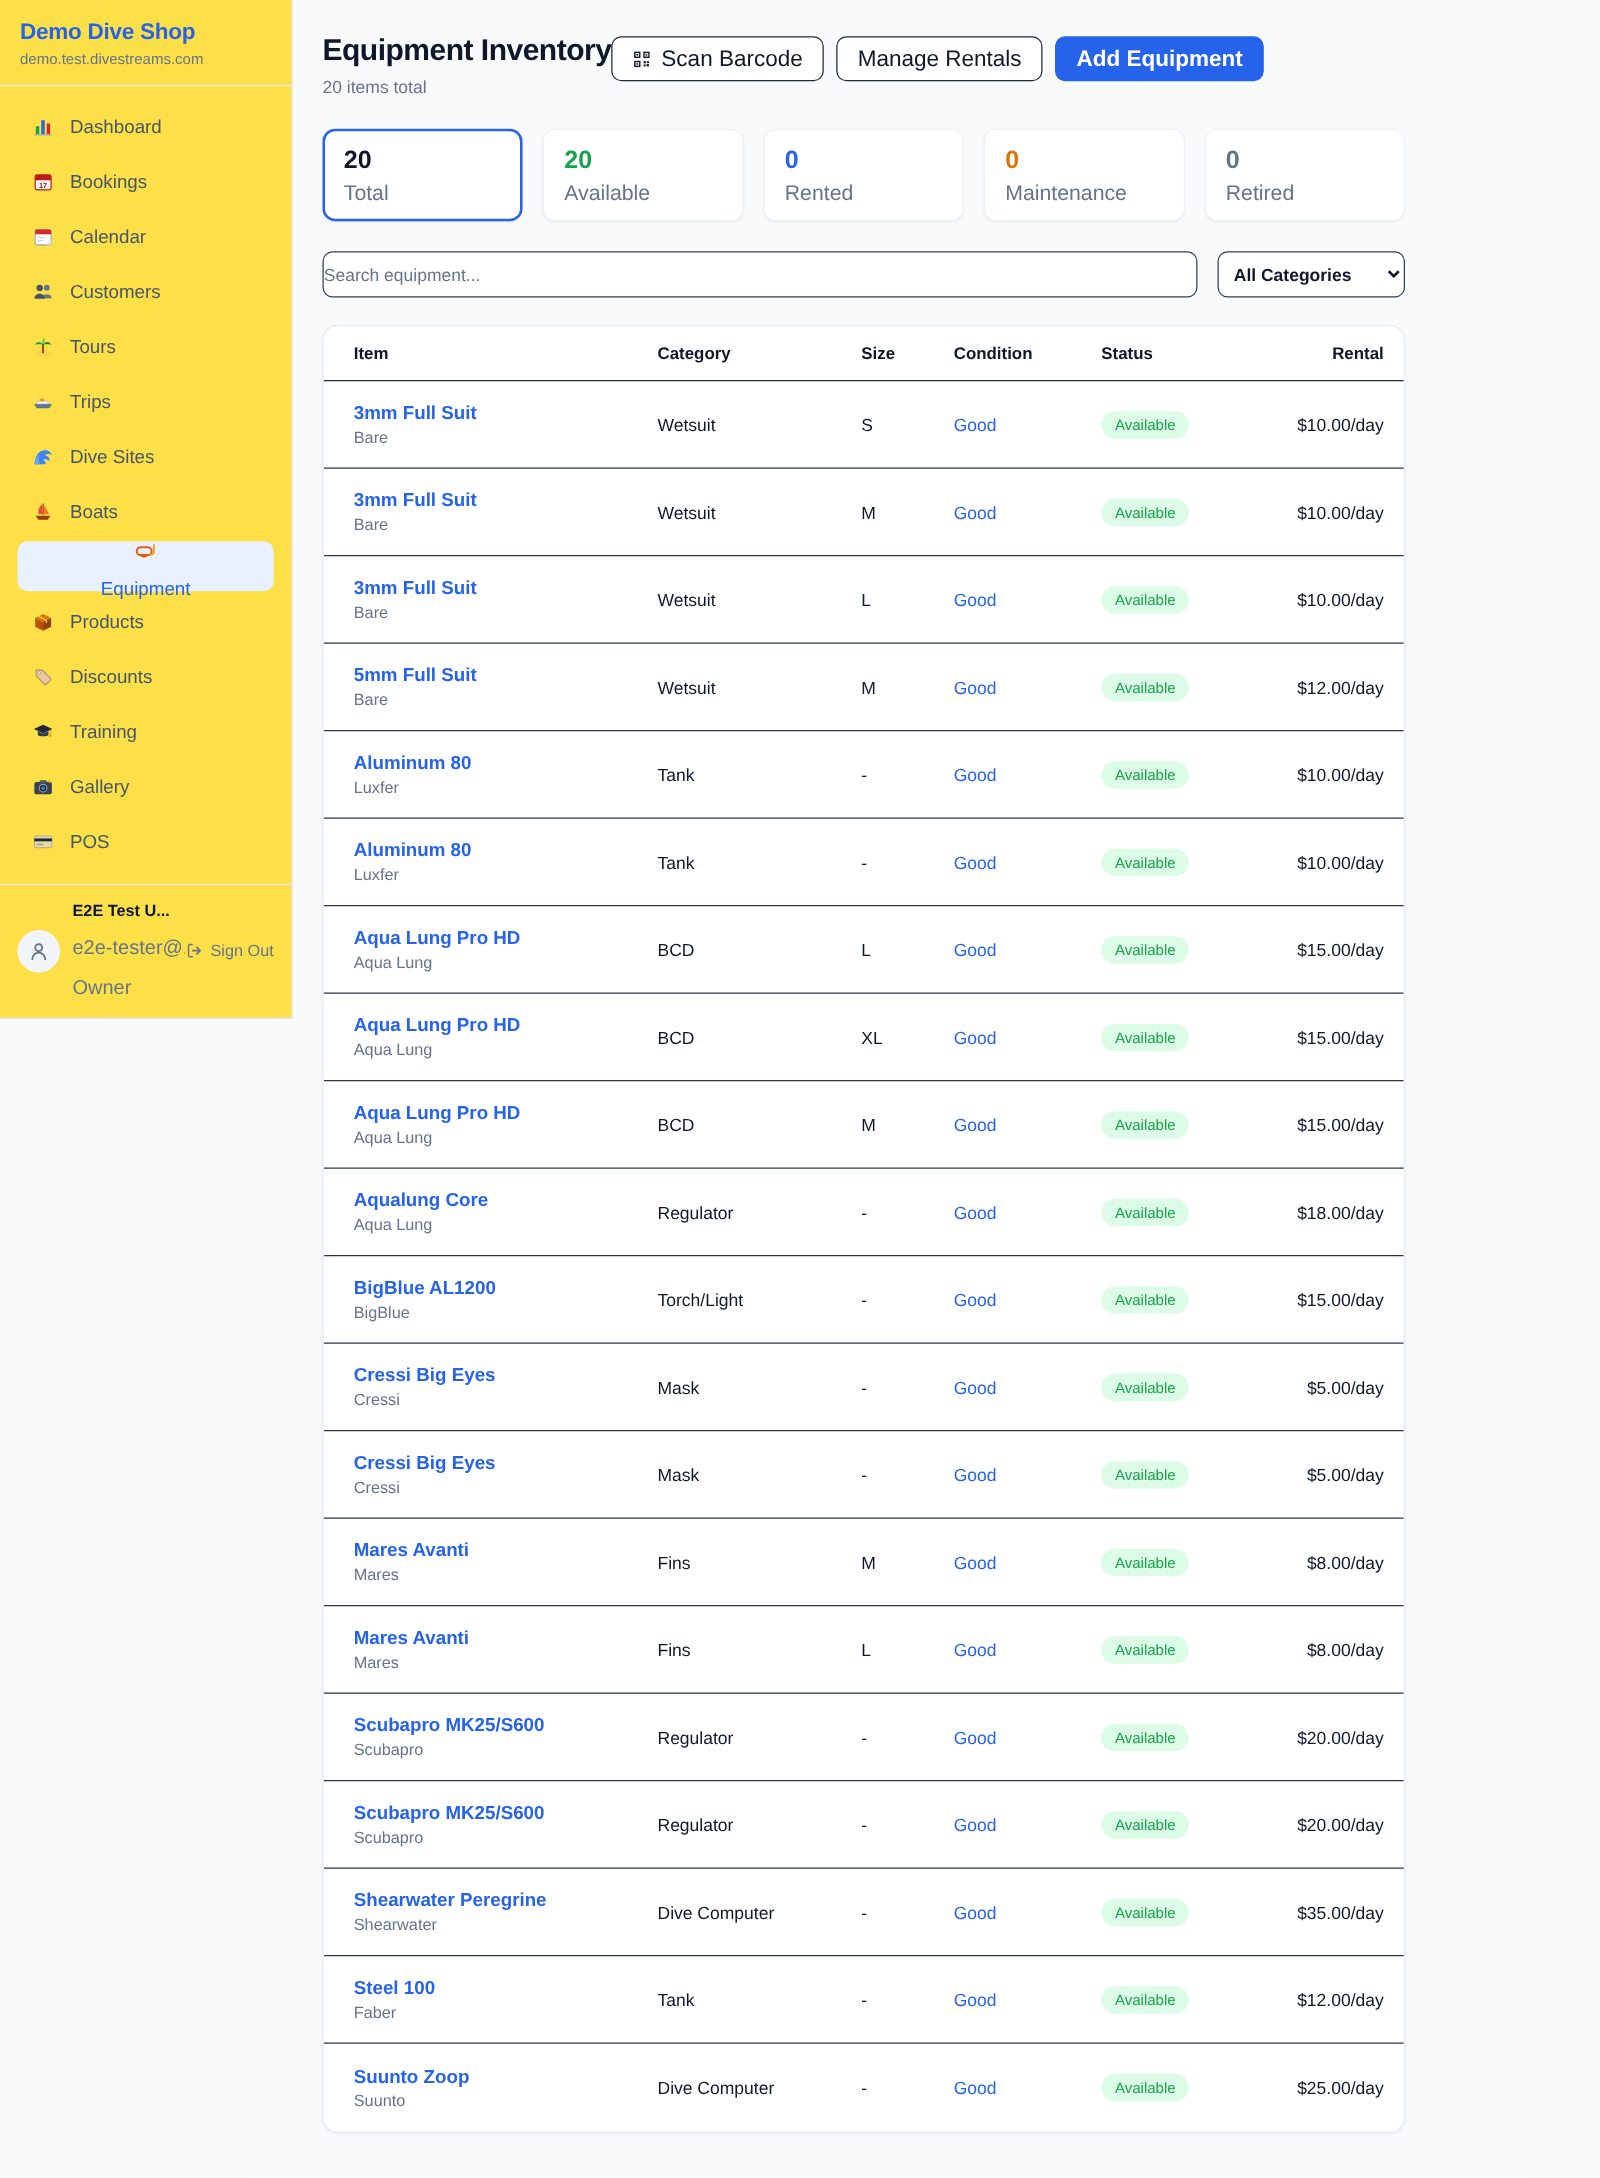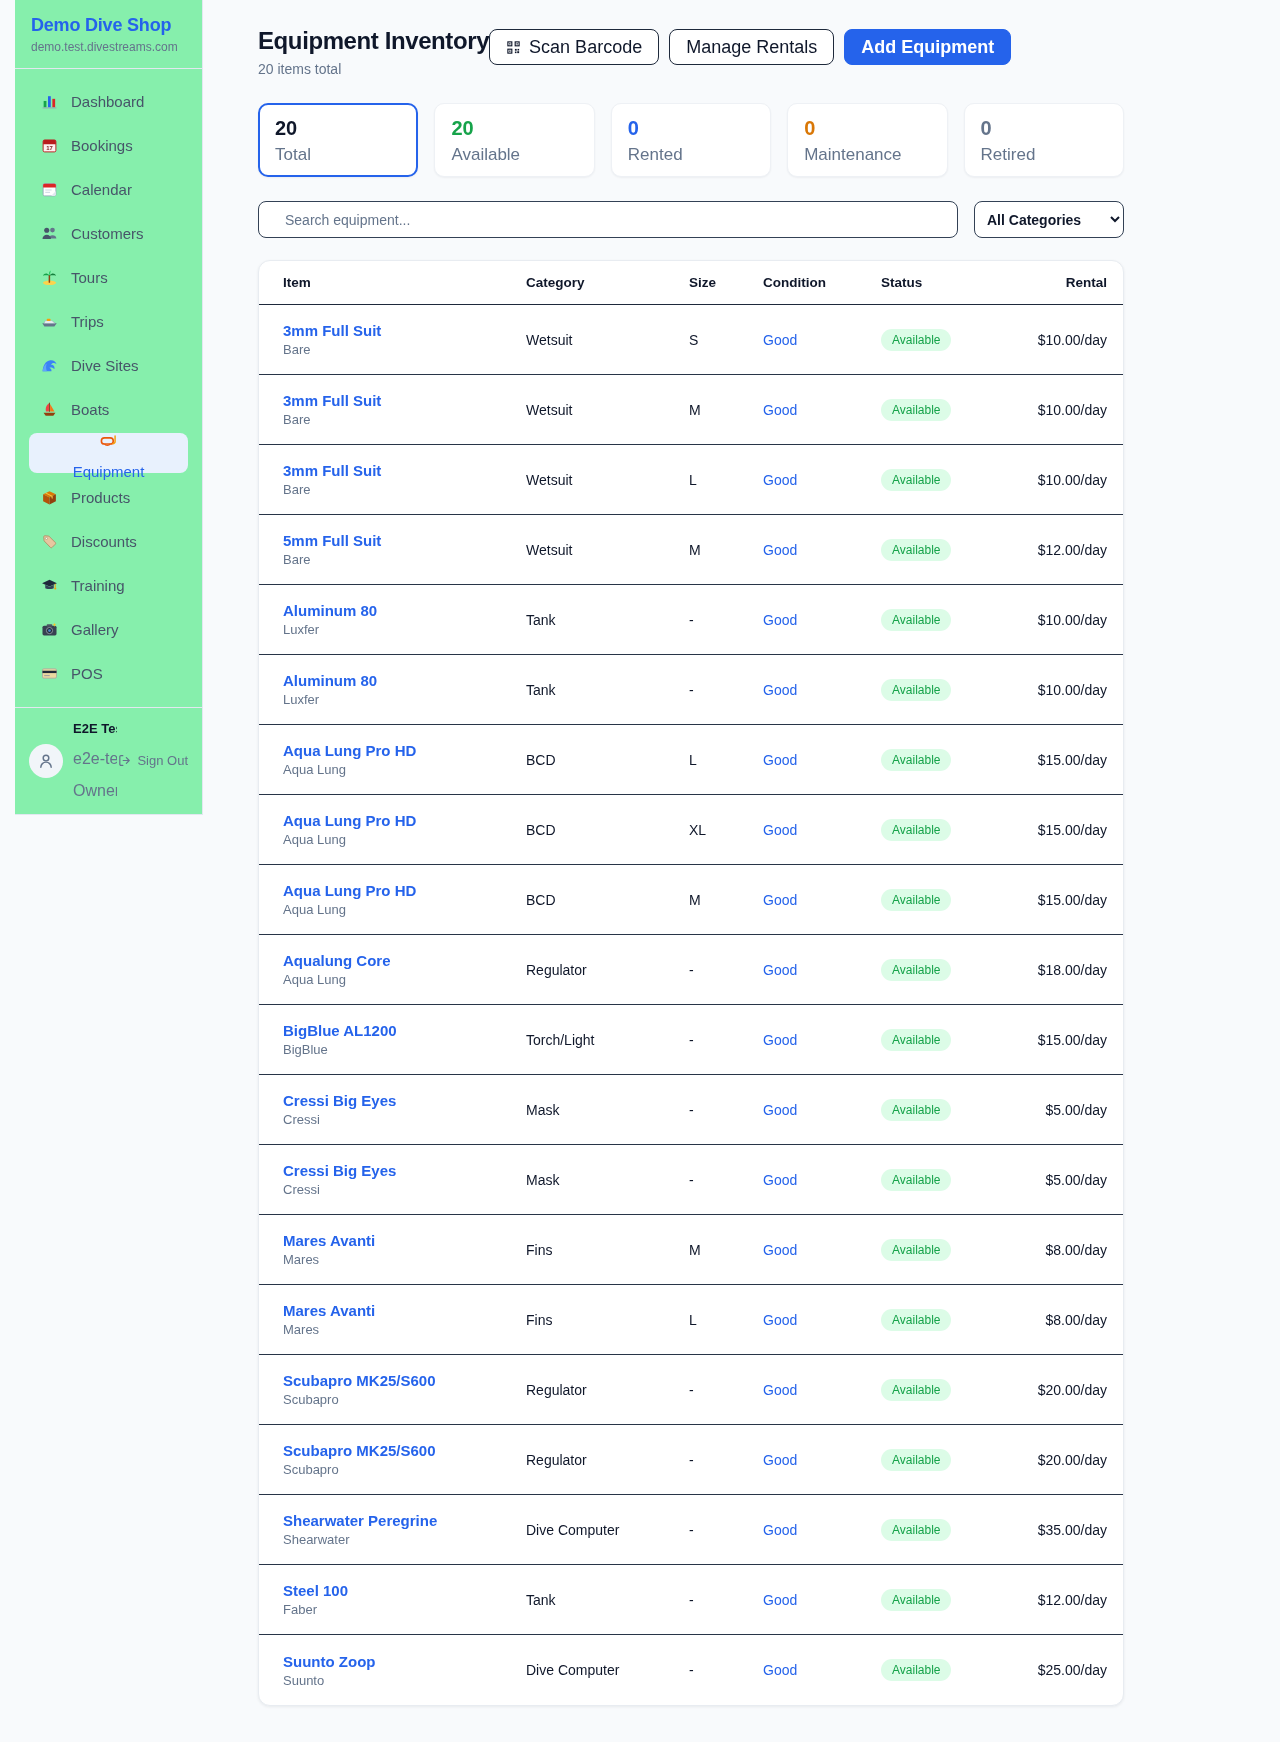"Demo Dive Shop" .sidebar { background: #86efac -> #fde047; left: 15px -> 0; width: 188px -> 234px }
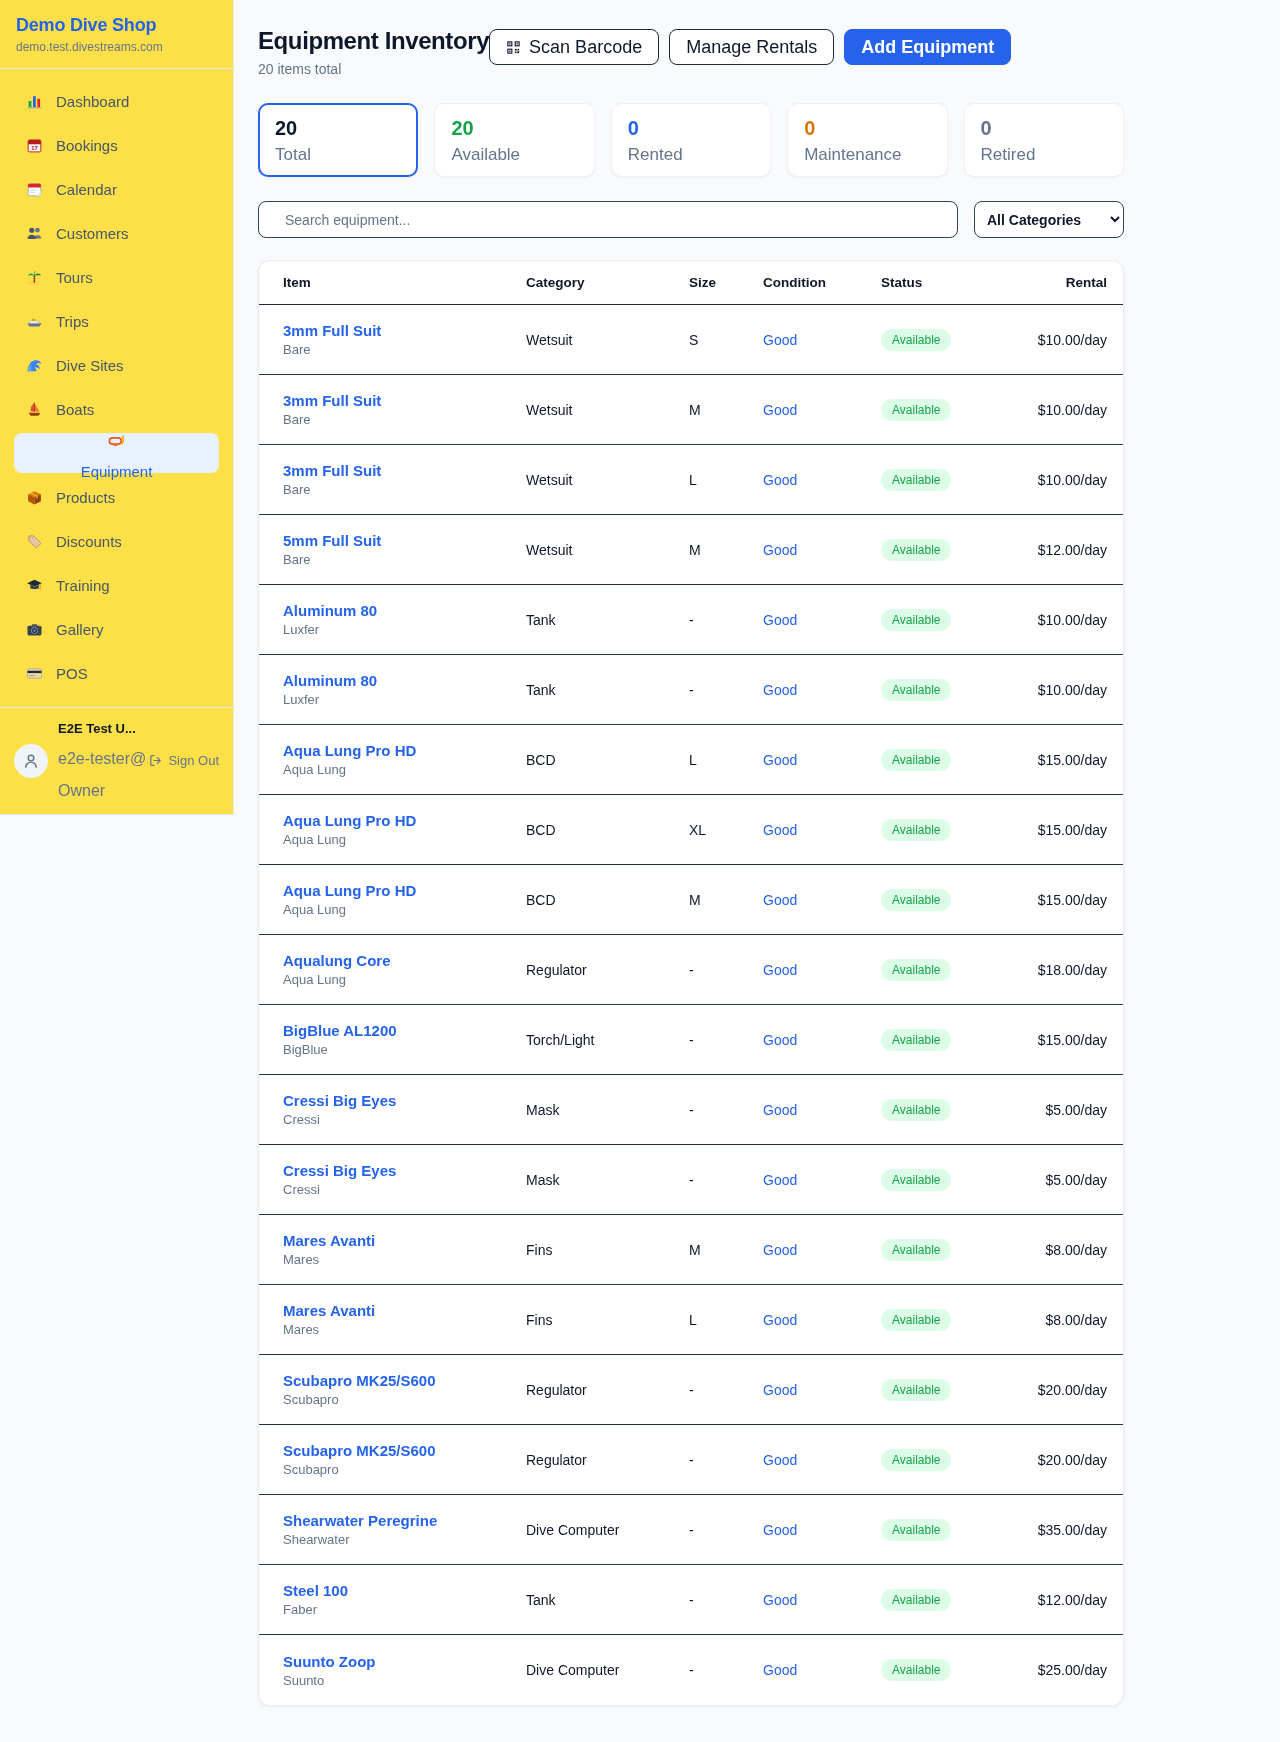"Search equipment..." .search { padding: 0 26px -> 0 0 }
